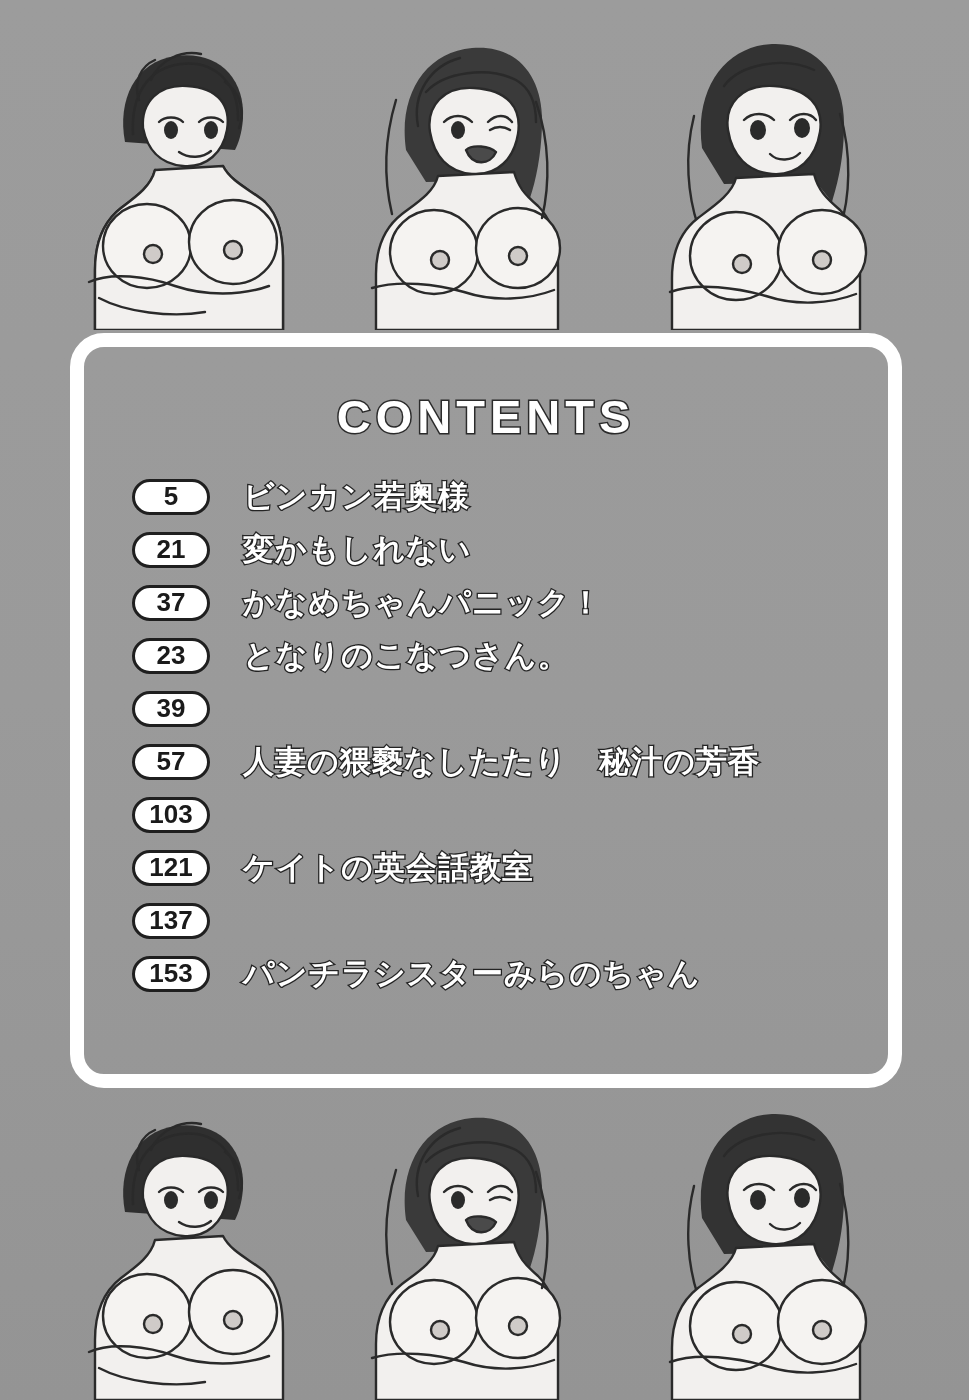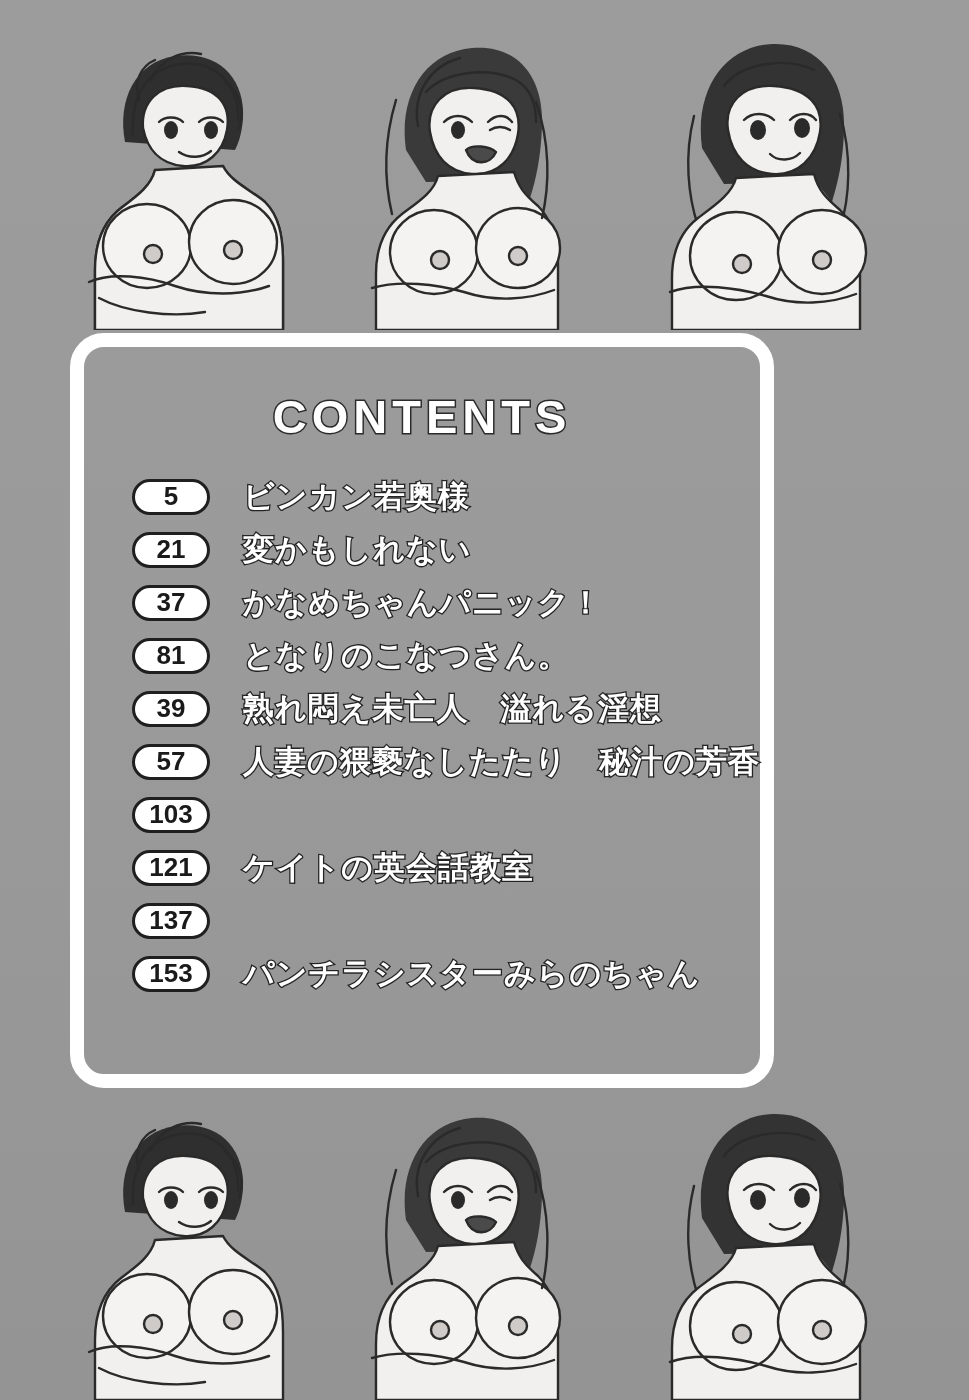"CONTENTS" .contents-panel { width: 704px -> 832px }
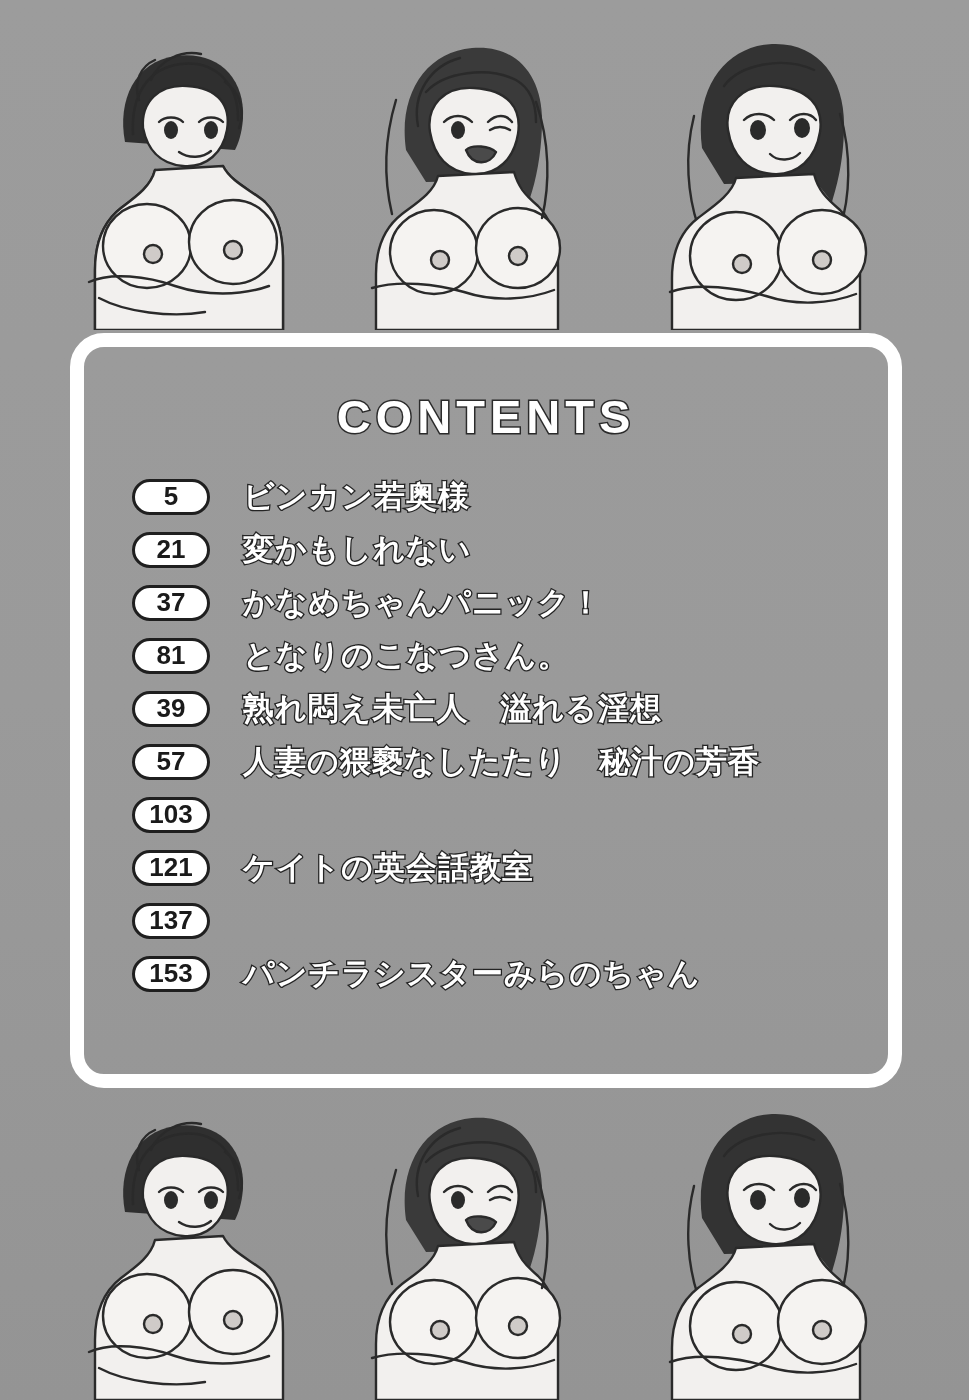"81" span.page-pill { text: 81 -> 23 }
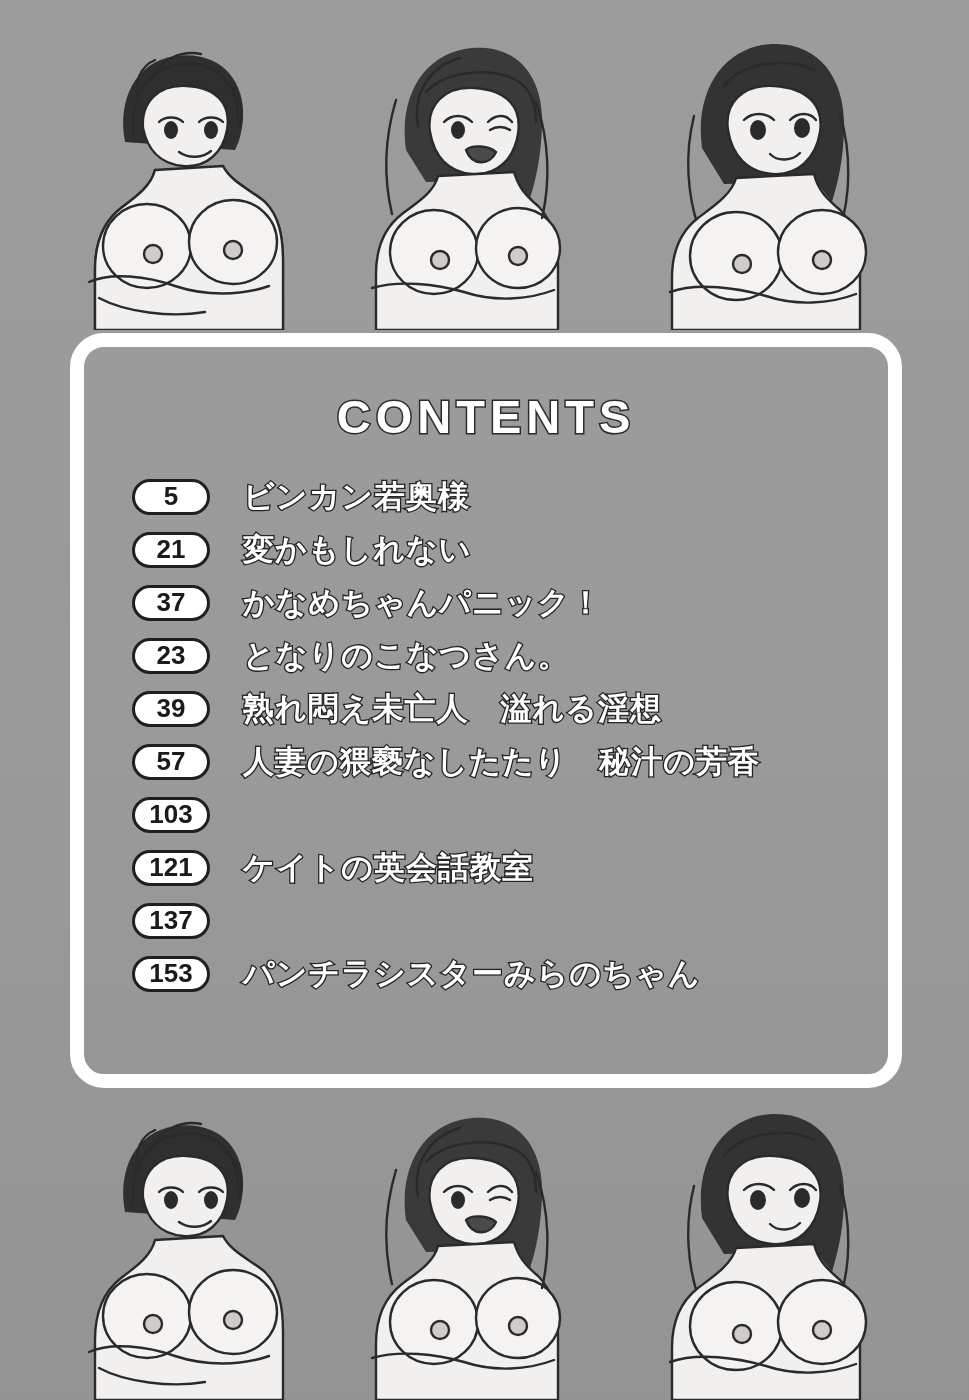"熟れ悶え未亡人 溢れる淫想" span.toc-label { html: <span>熟れ悶え未亡人 溢れる淫想</span> -> none }
